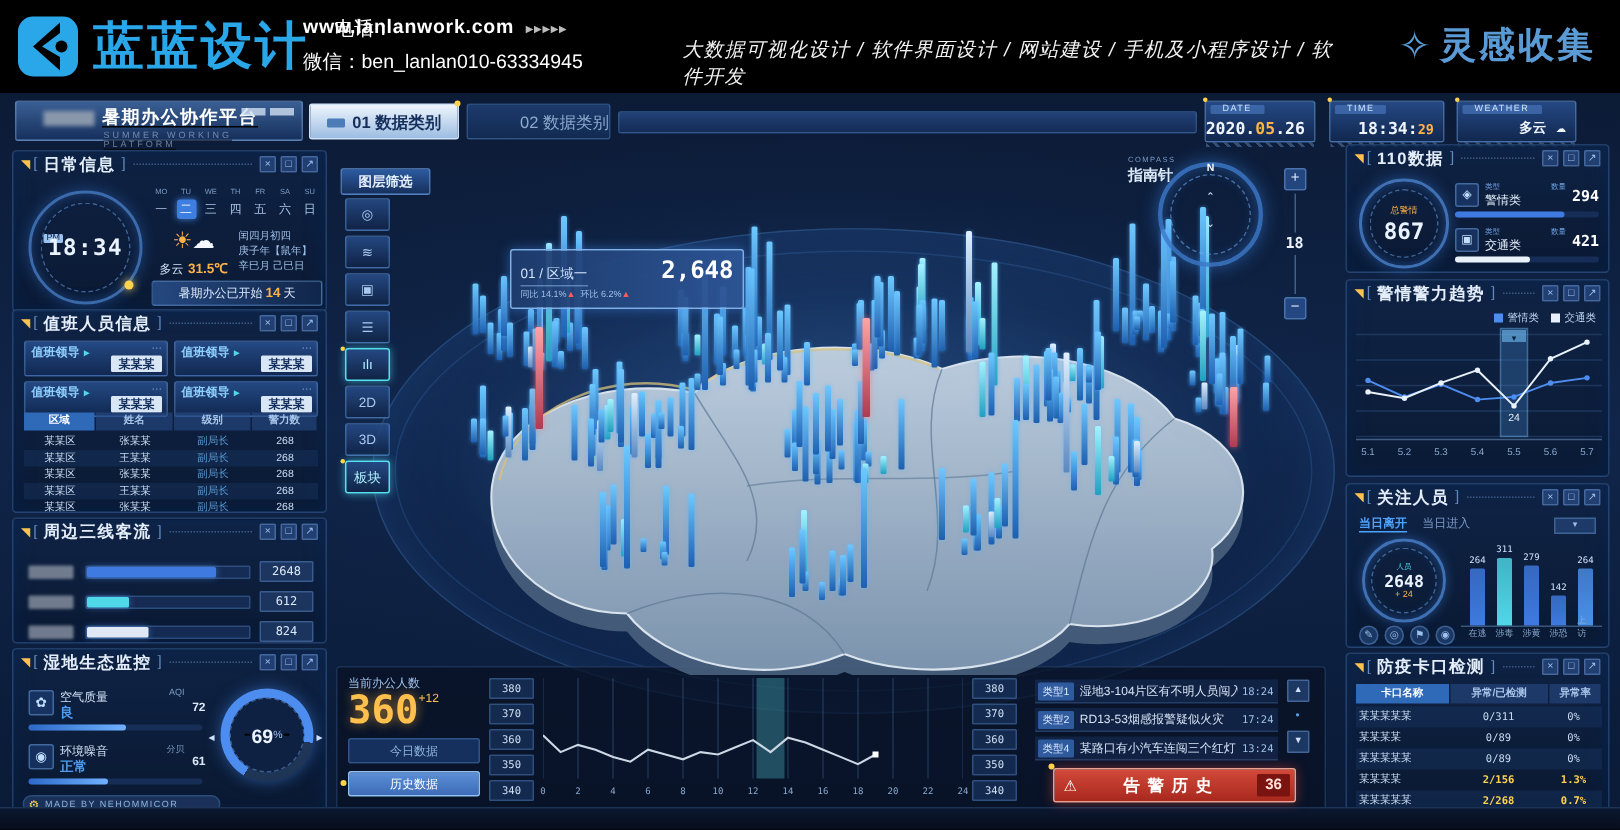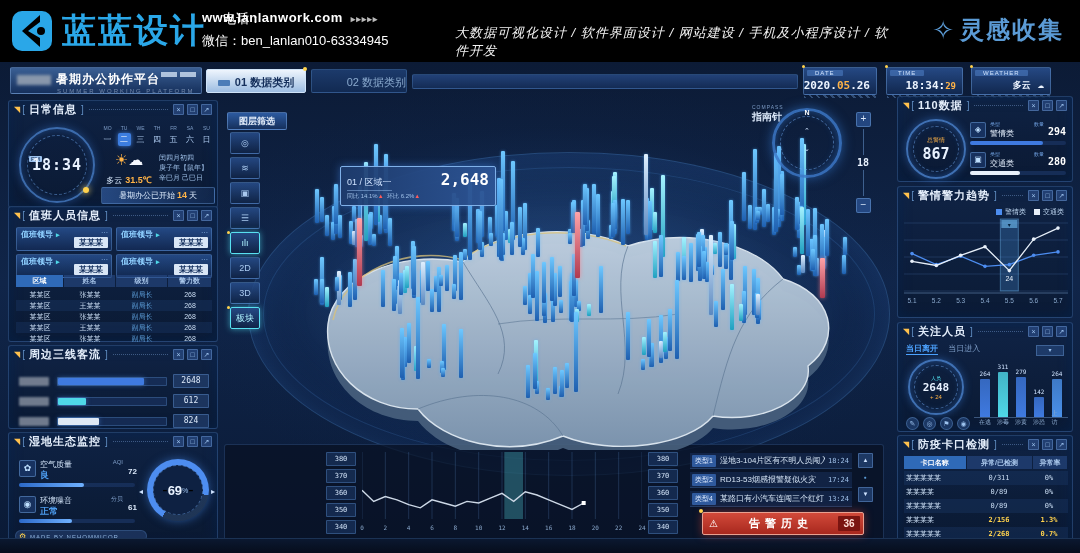"暑期办公协作平台" .tb-title { padding: 2px 6px -> 2px 18px; text-decoration: none -> underline }
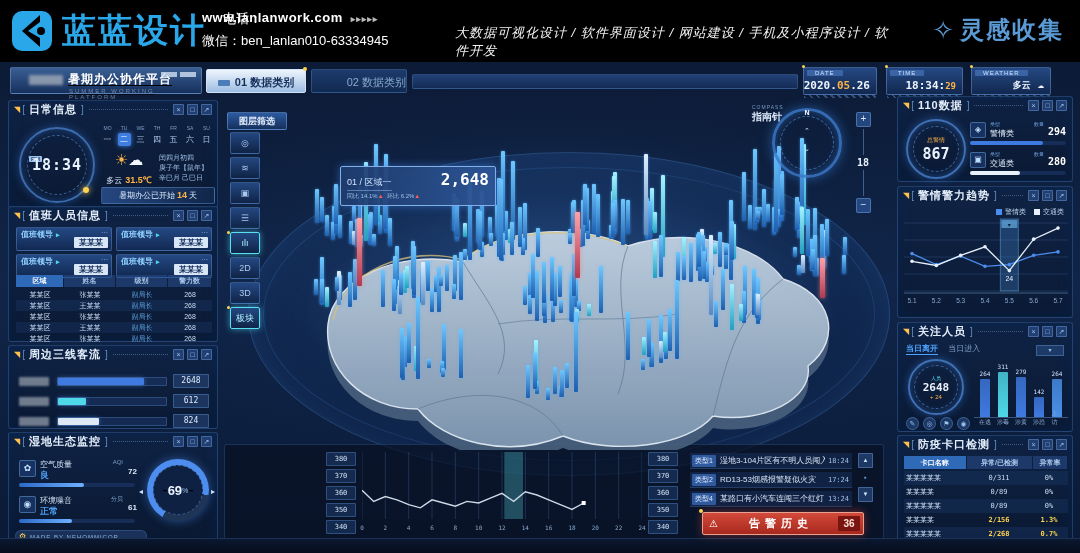"280" span.vv { text: 280 -> 421 }
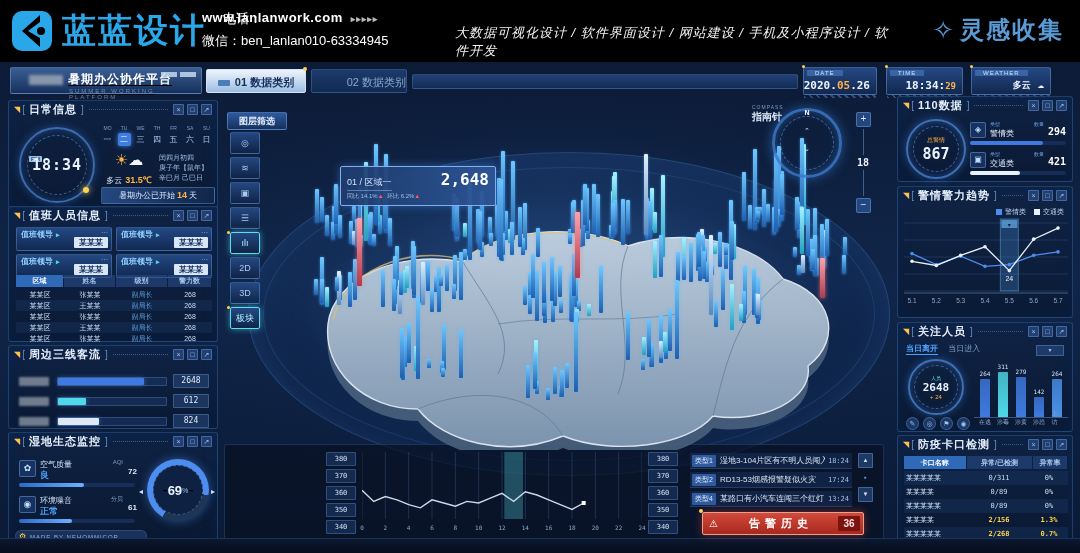"当前办公人数" div.office { html: none -> <div> <div>当前办公人数</div> <div><span>360</span><span>+12</span></div> <div>今日数据</div> <div><span></span><span>历史数据</span></div> </div> }
